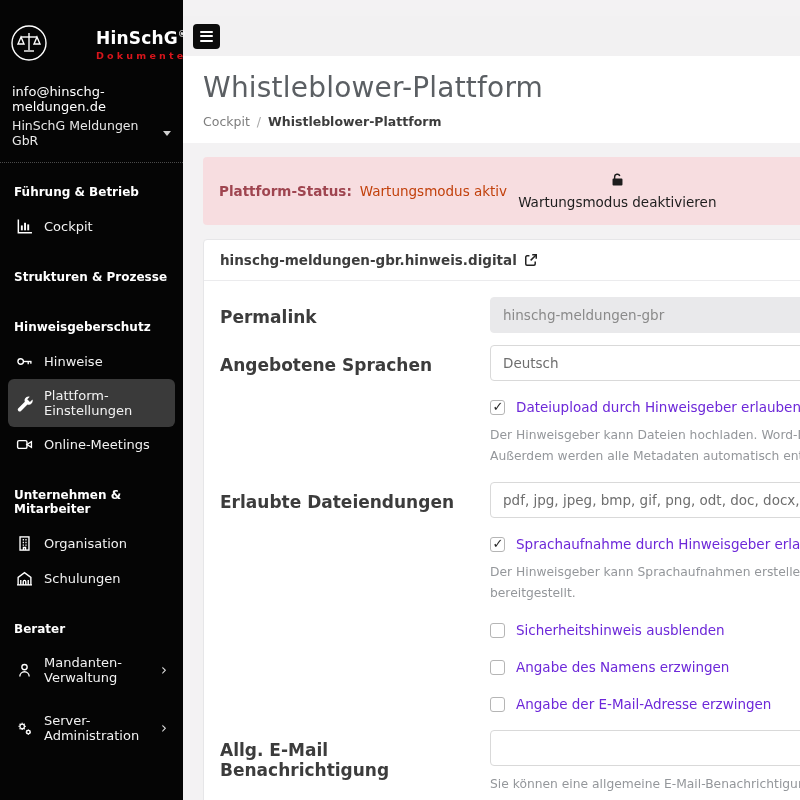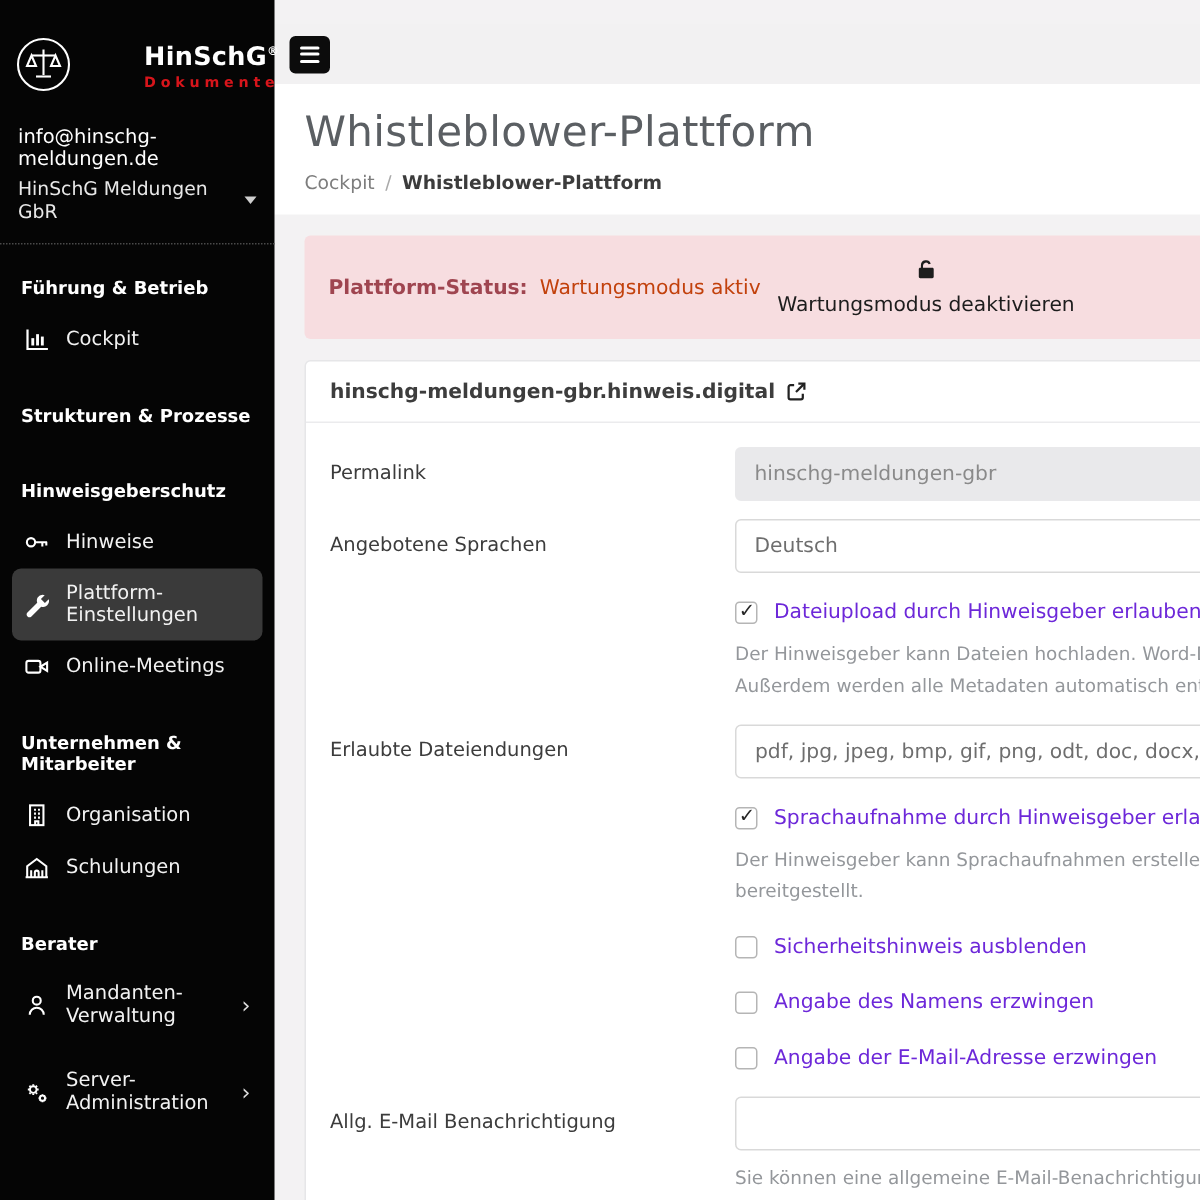"Permalink" .flabel { font-size: 13px -> 17px; font-weight: normal -> bold }
